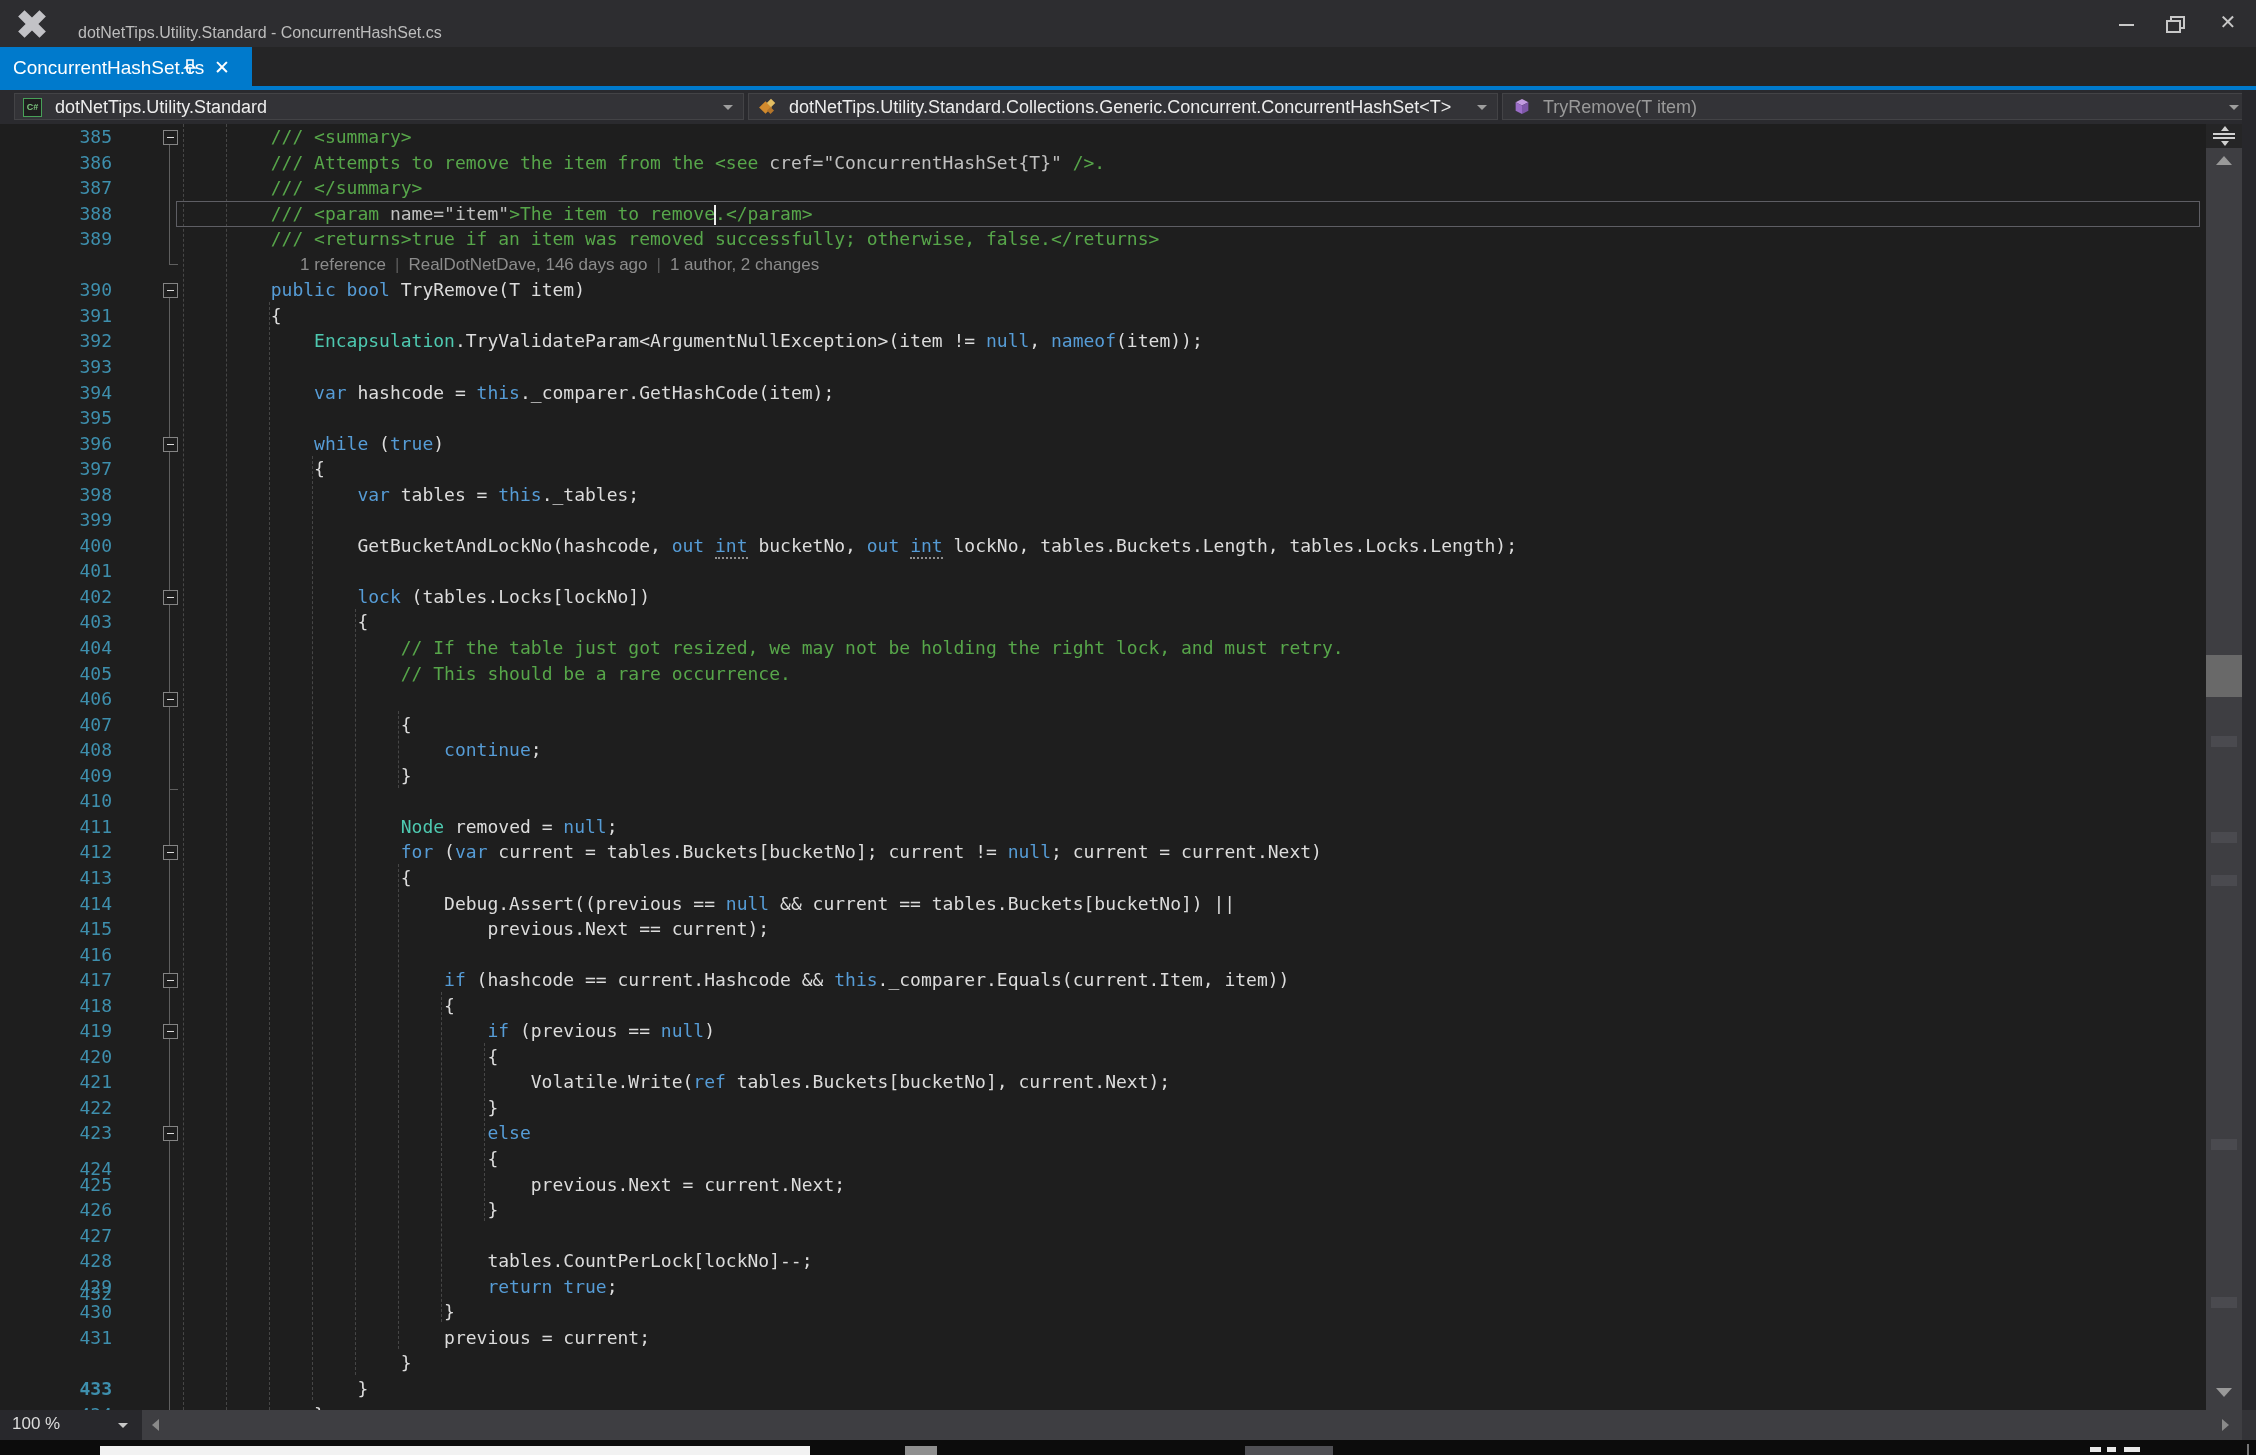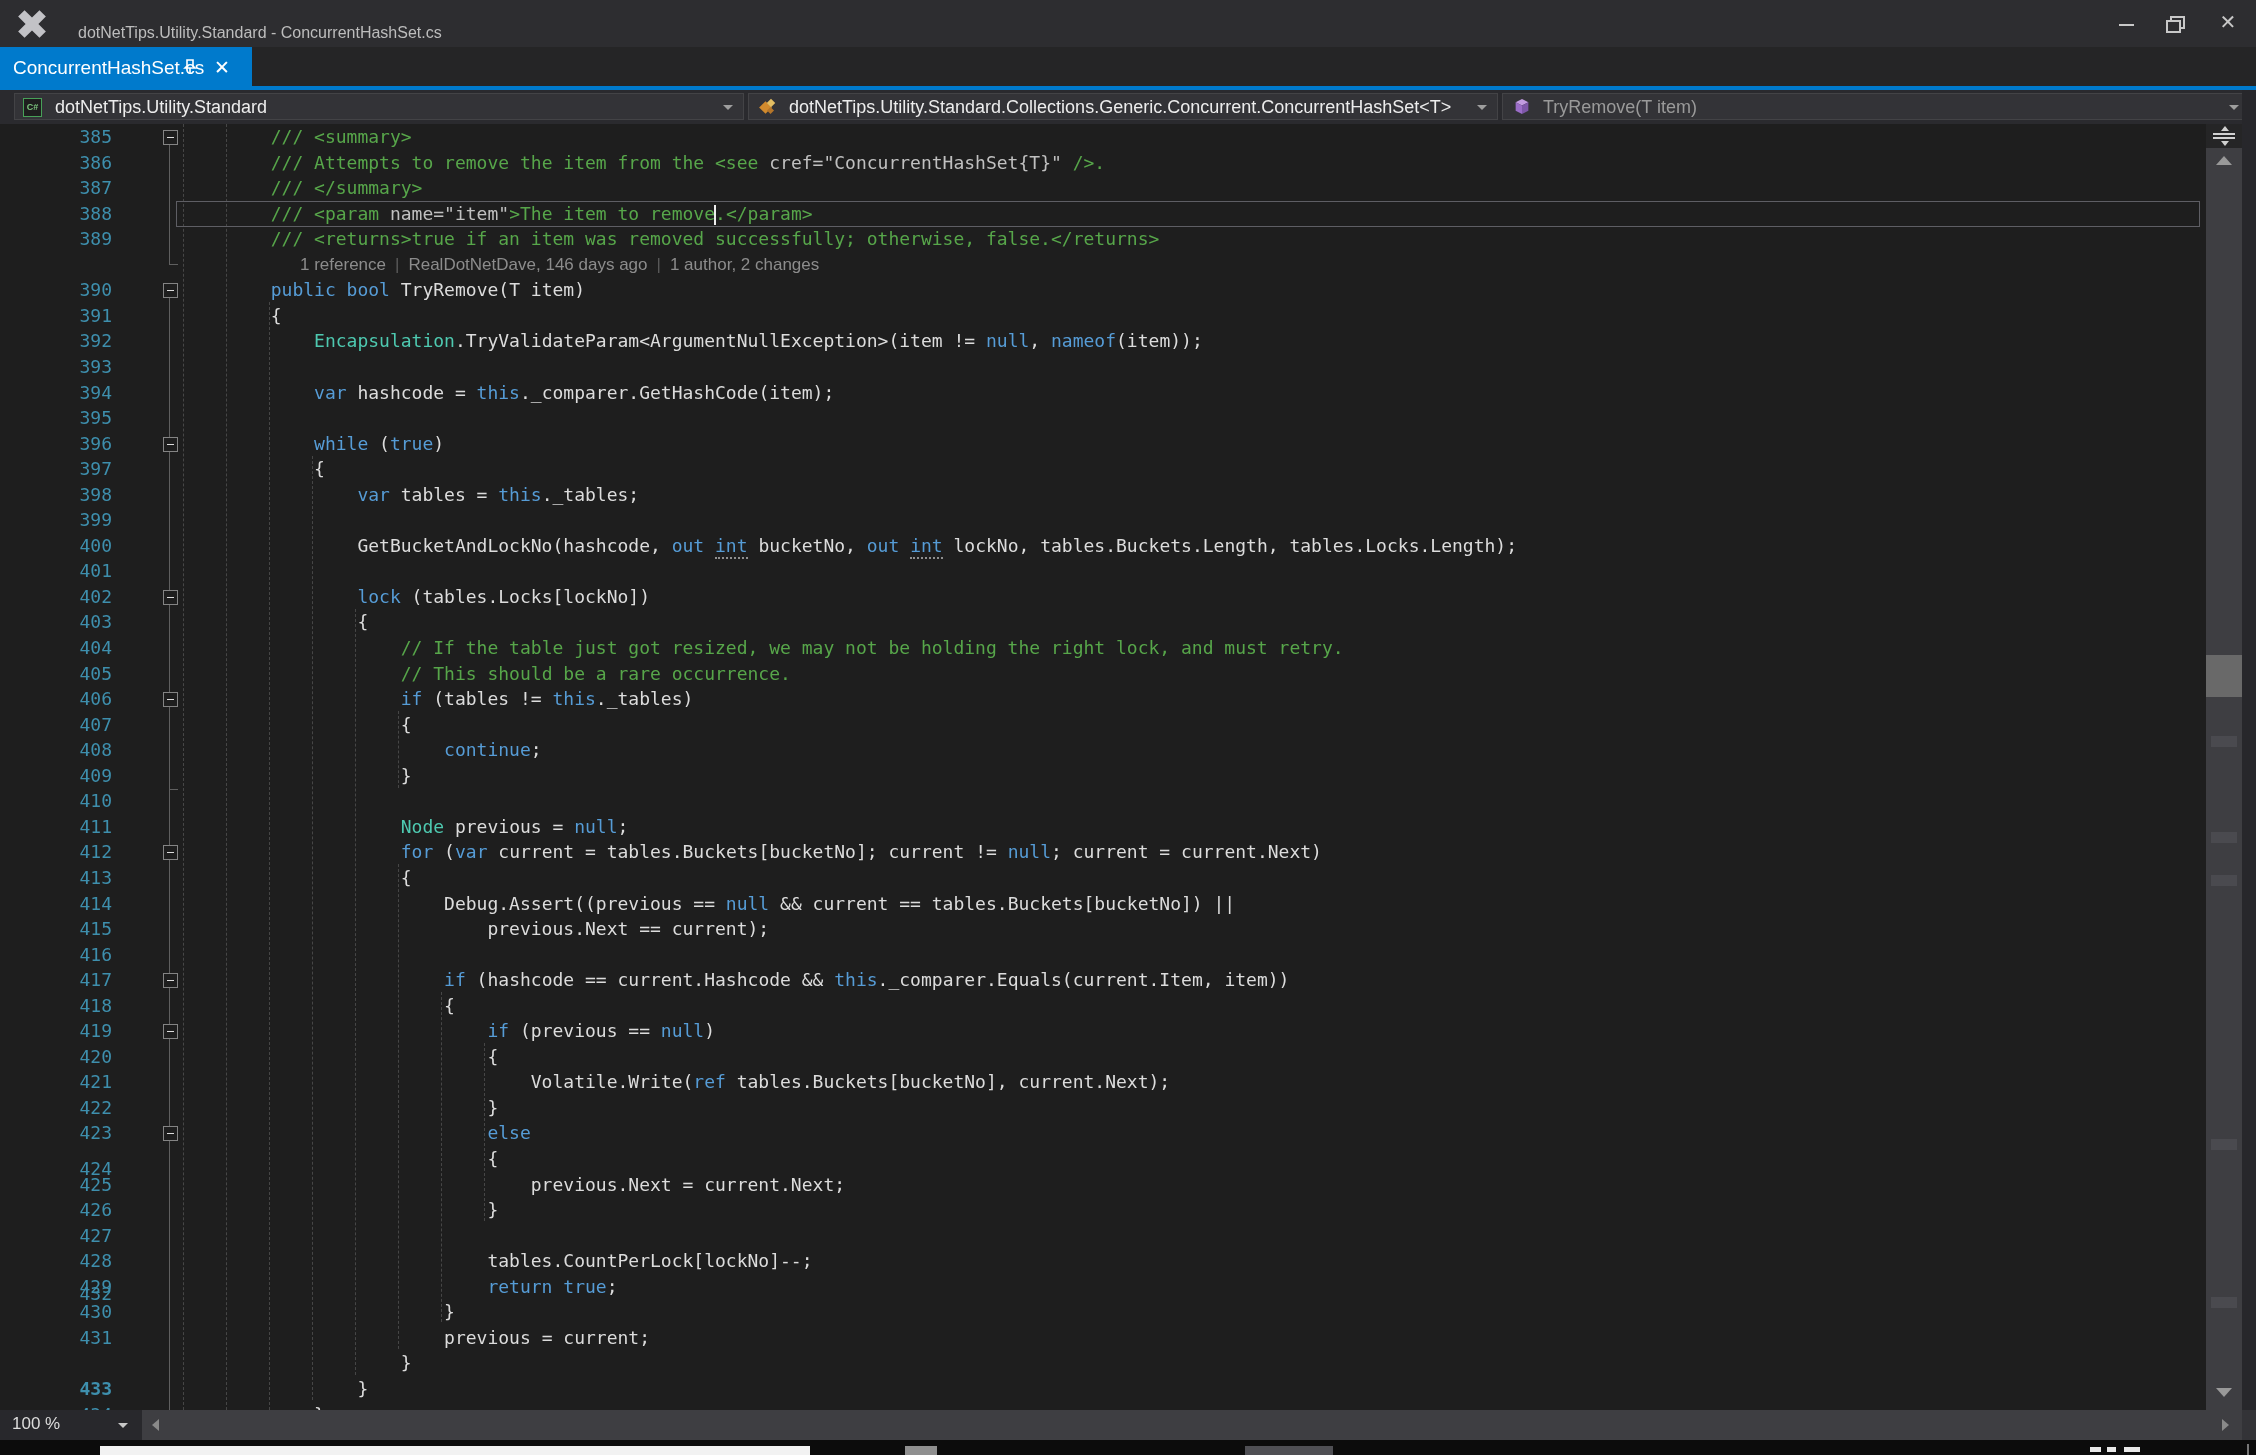"if (tables != this._tables)" div.code-row { html: <div> <span>if</span><span> (tables != </span><span>this</span><span>._tables)</span></div> -> none }
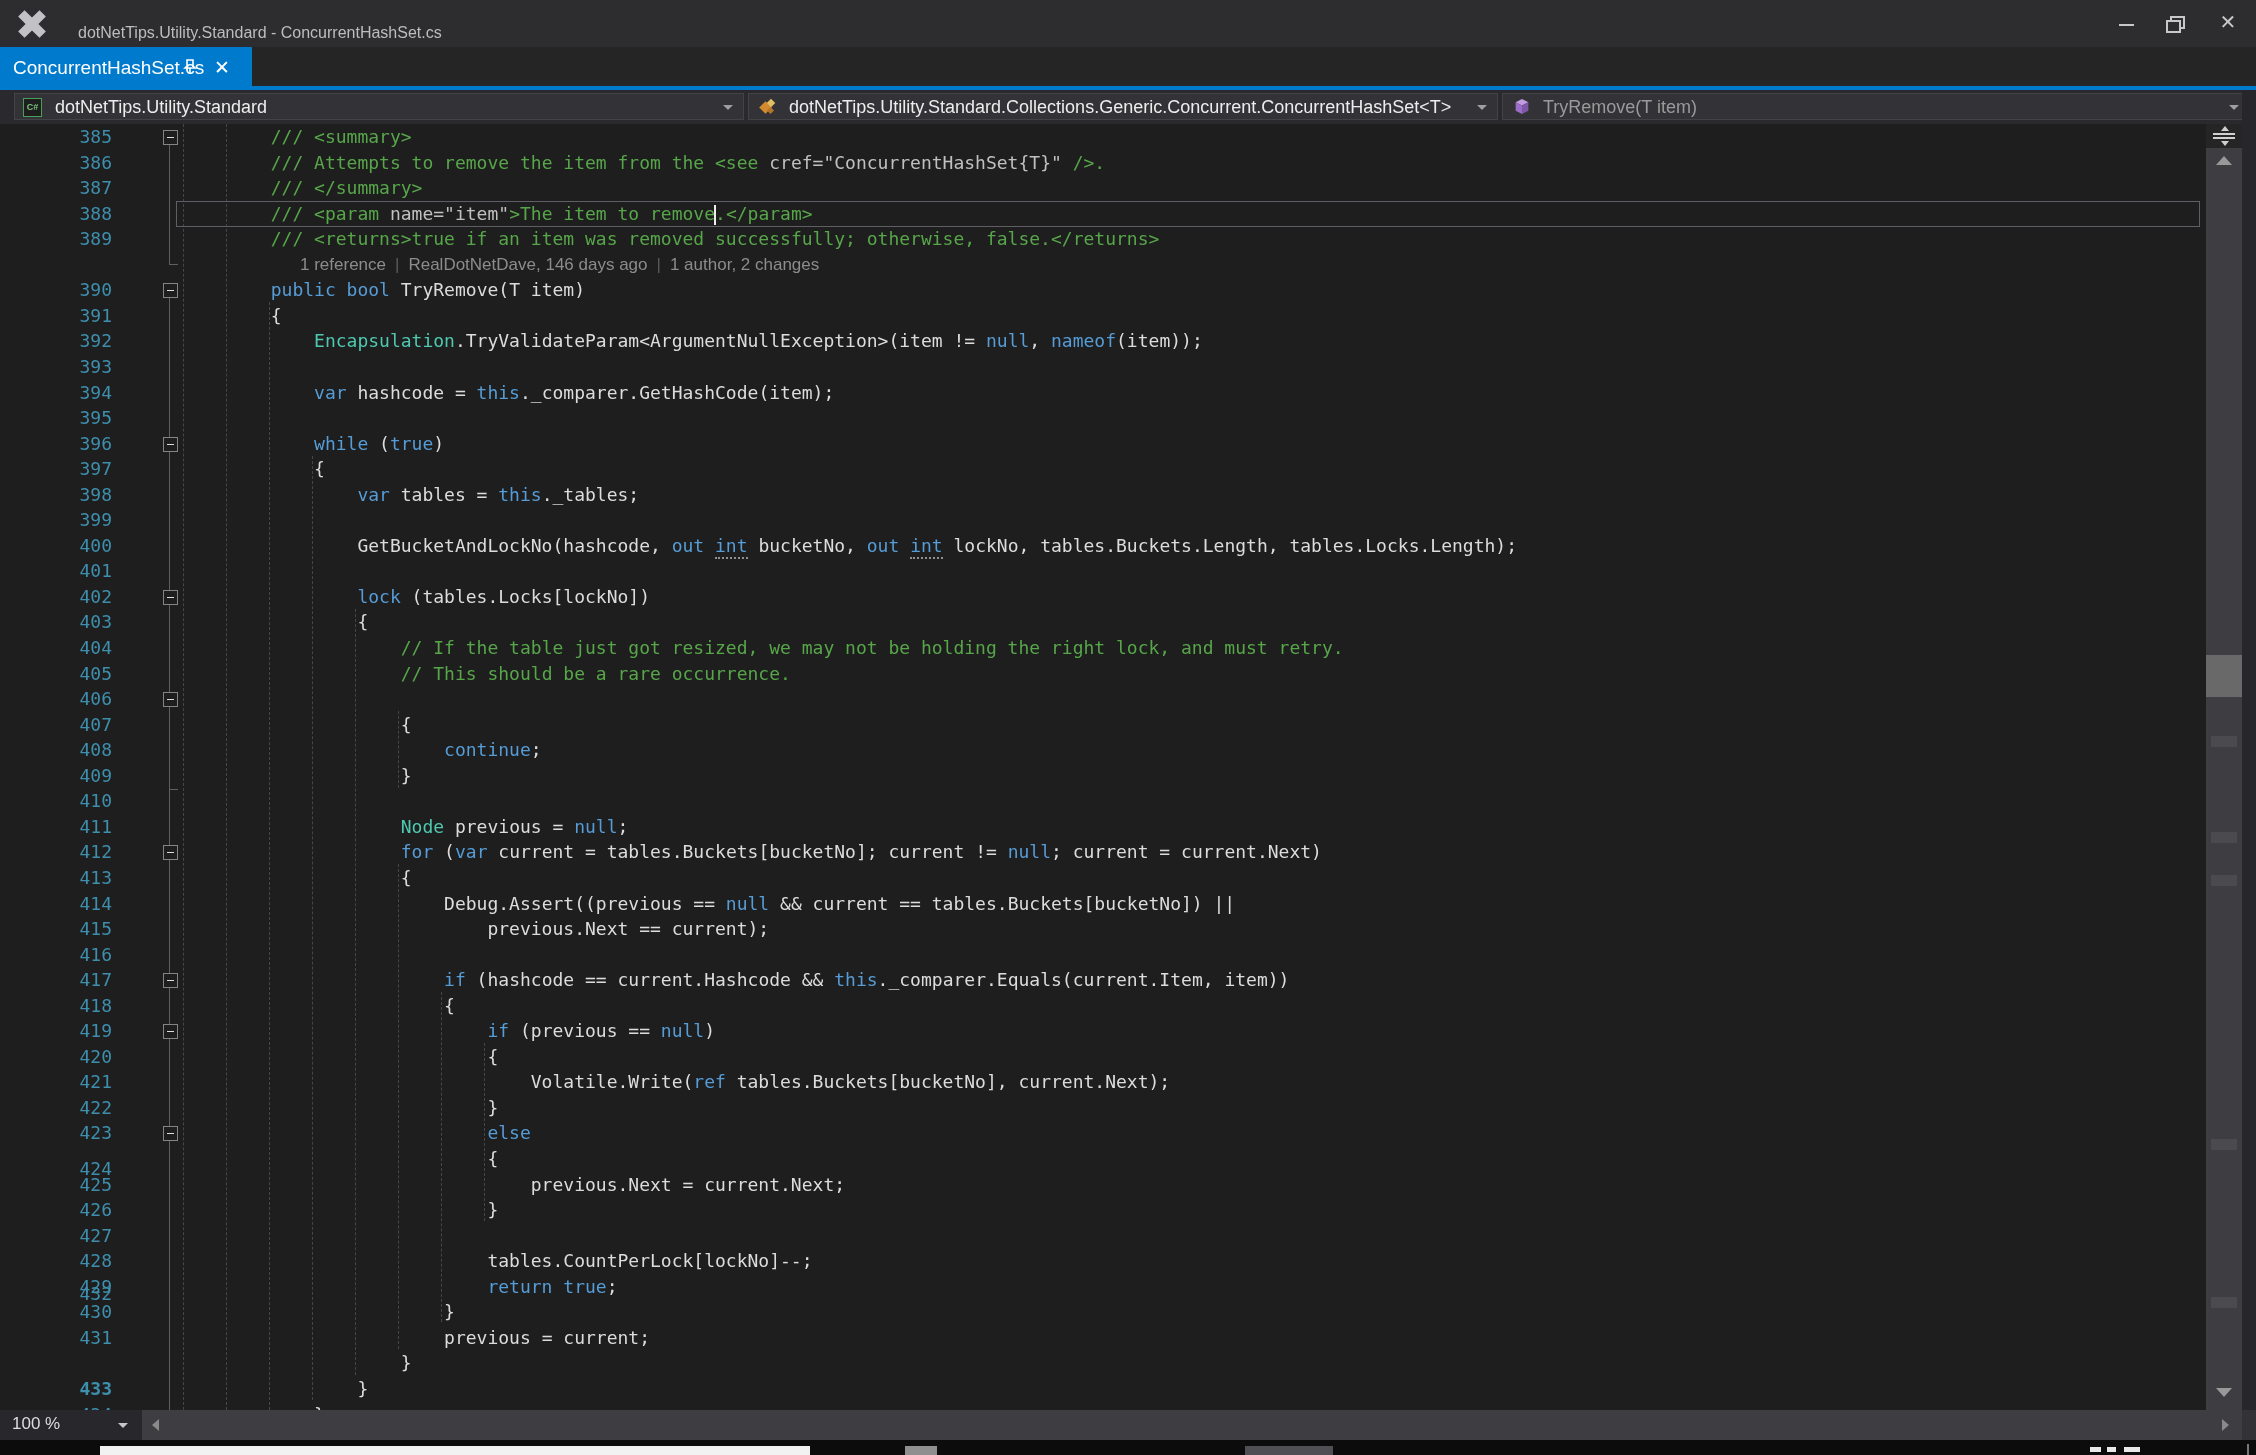"previous =" span.tok-p { text: previous -> removed }
